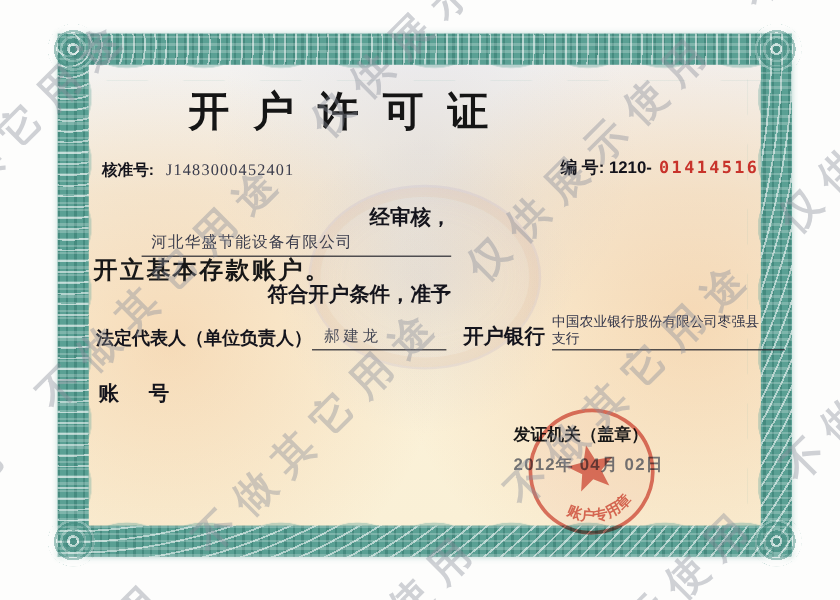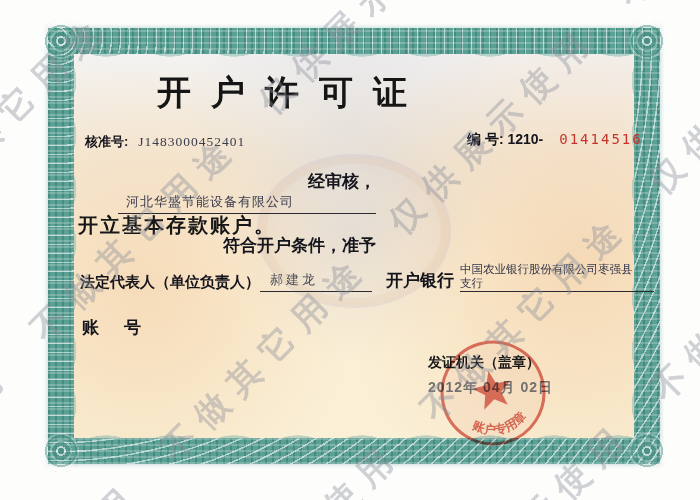"01414516" .serial .red { font-weight: normal -> bold; margin-left: 16px -> 6px }
